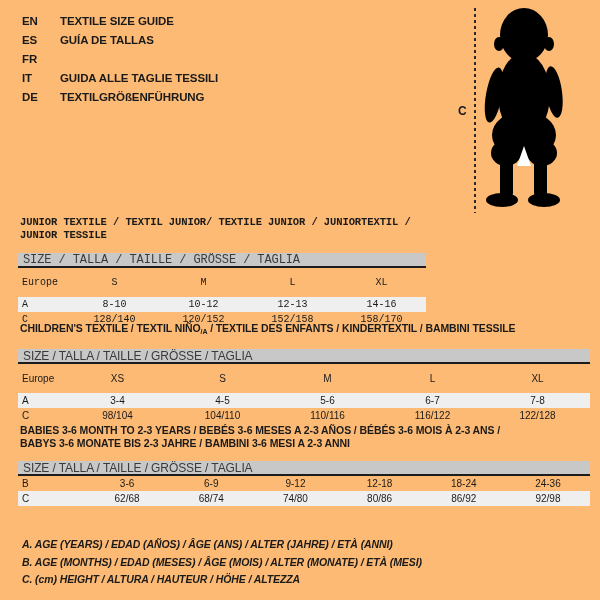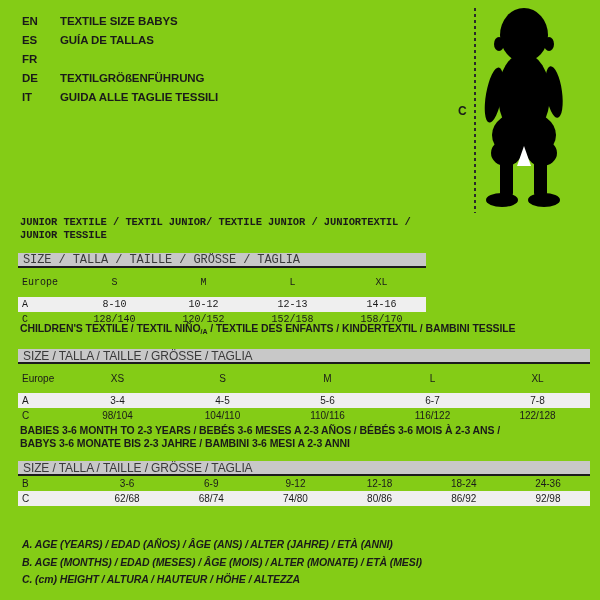"EN" .page { background: #84cc16 -> #fdba74 }
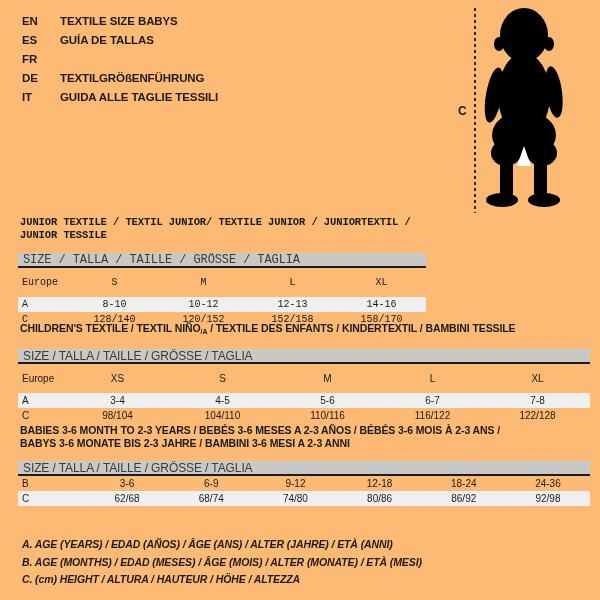"TEXTILE SIZE BABYS" span.lang-title { text: BABYS -> GUIDE }
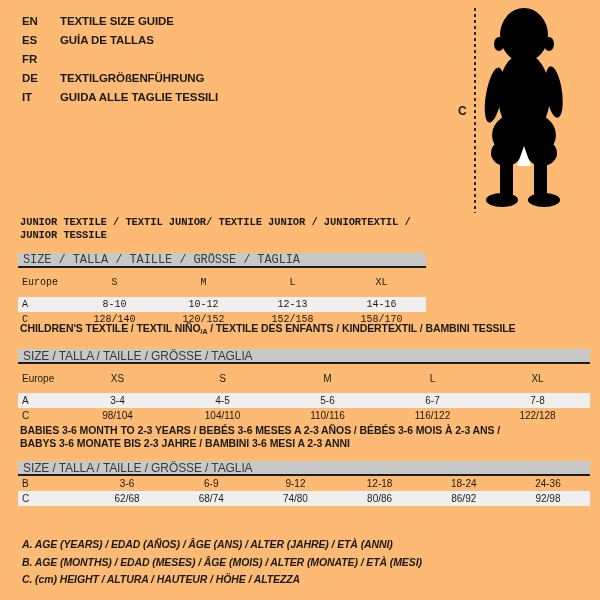"DE" div.lang-row { order: before "IT" -> after "IT" }
